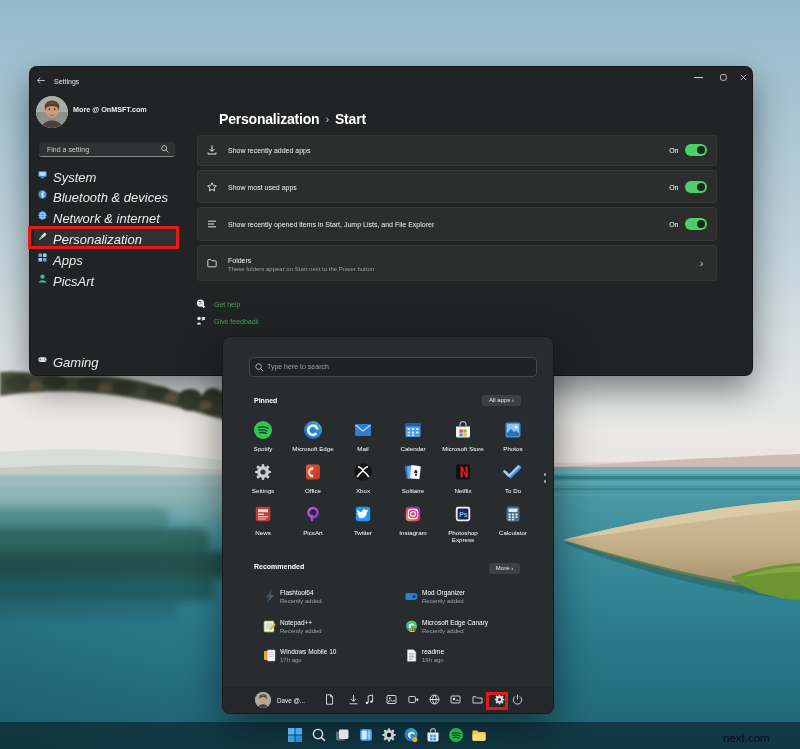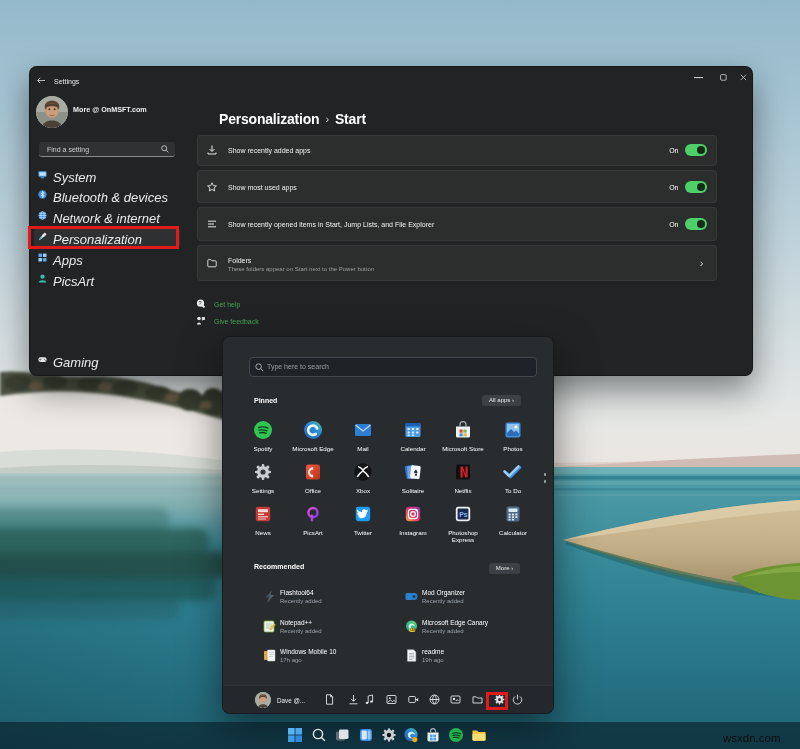"wsxdn.com" div { text: wsxdn.com -> next.com }
